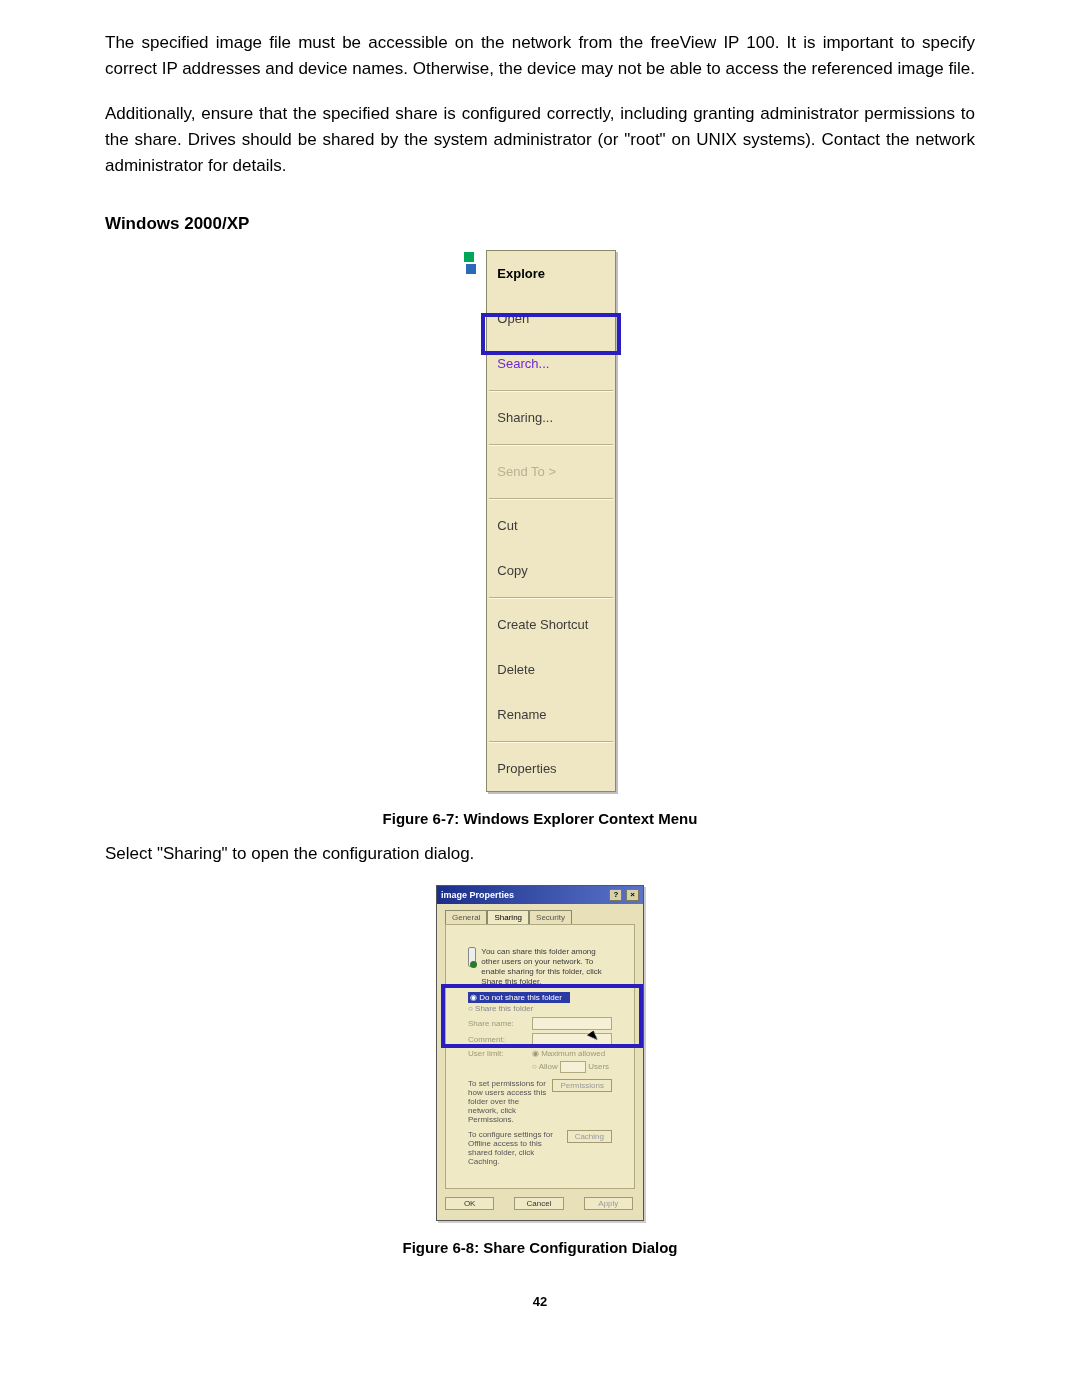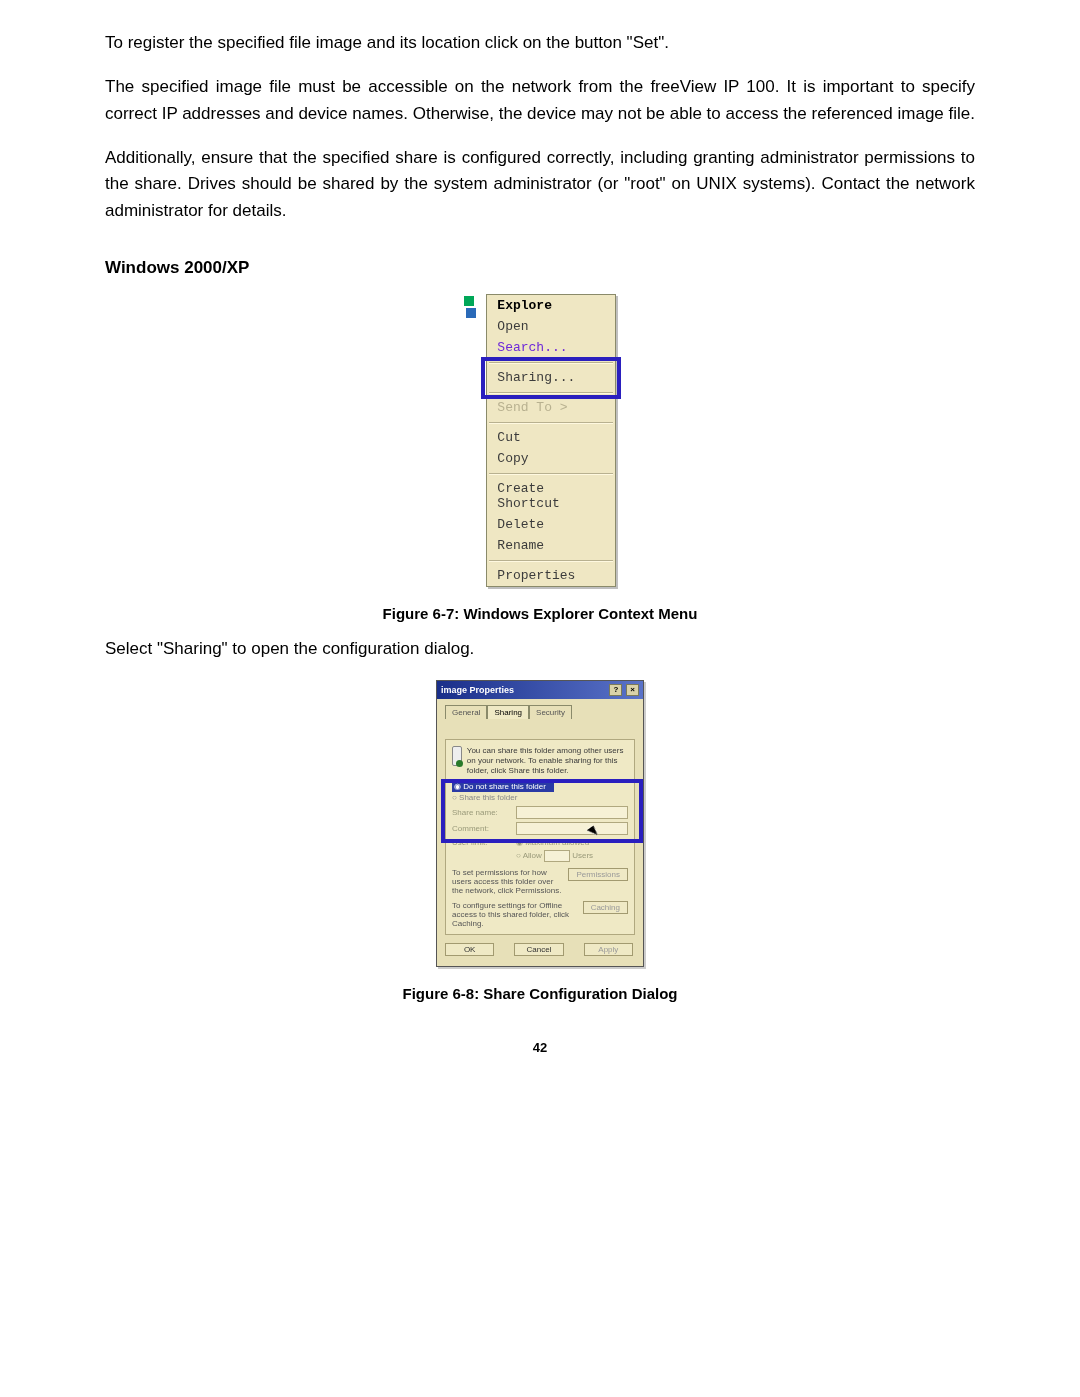"To register the specified file" p.body { html: <p>To register the specified file image and its location click on the button "Set".</p> -> none }
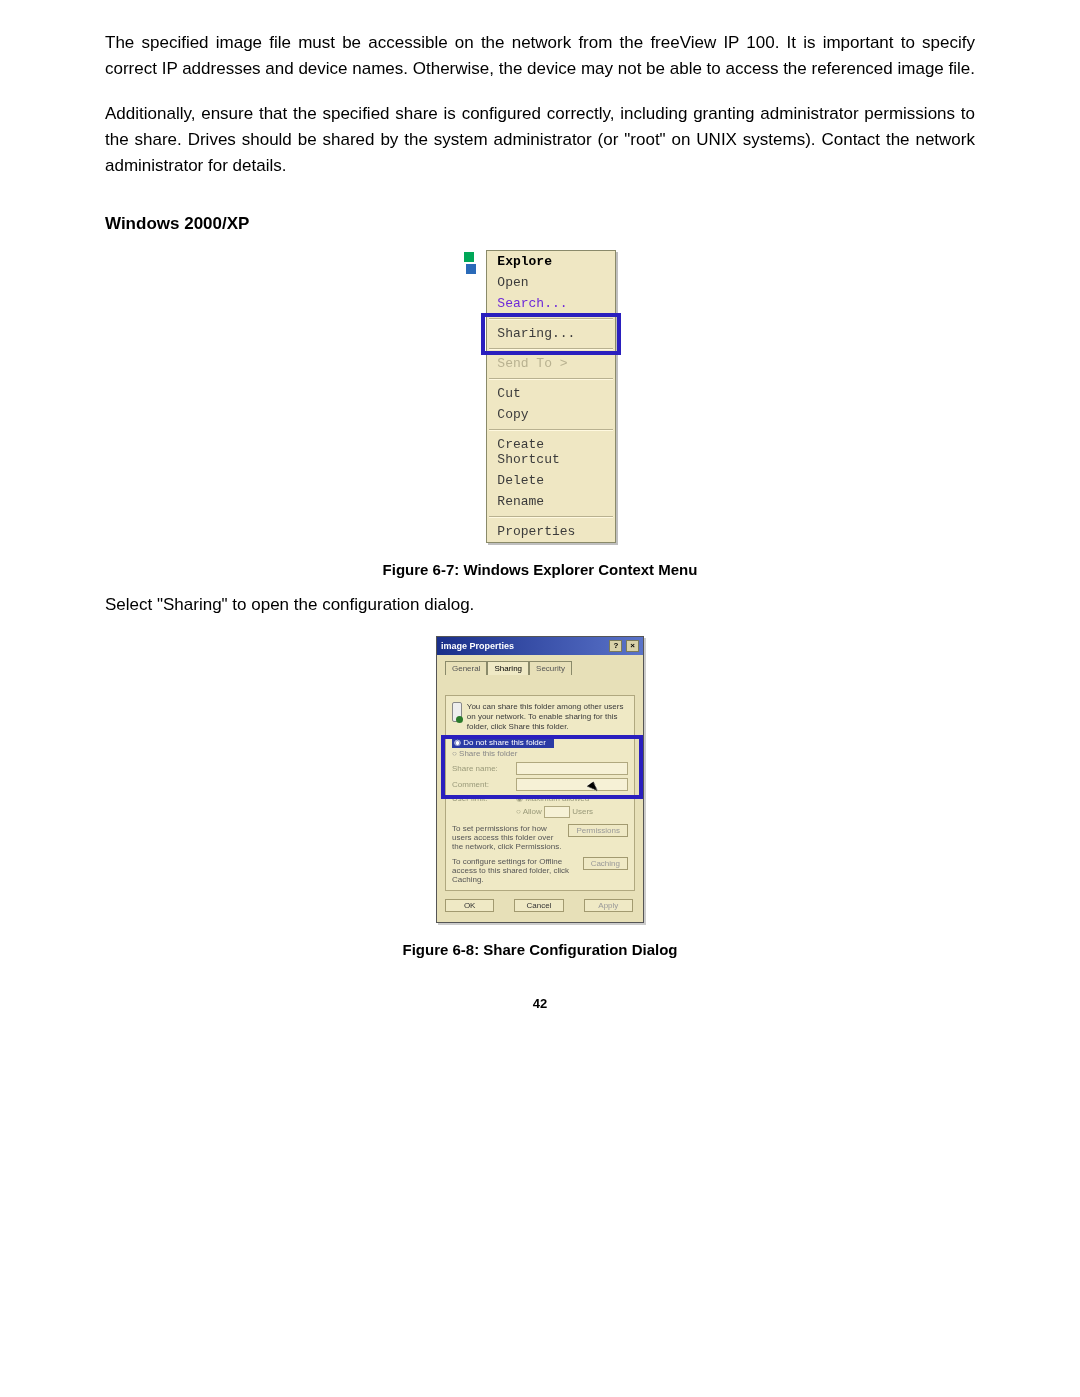"Explore" .ctx-item { font-family: Liberation Mono, monospace -> none; padding: 3px 10px -> 15px 10px }
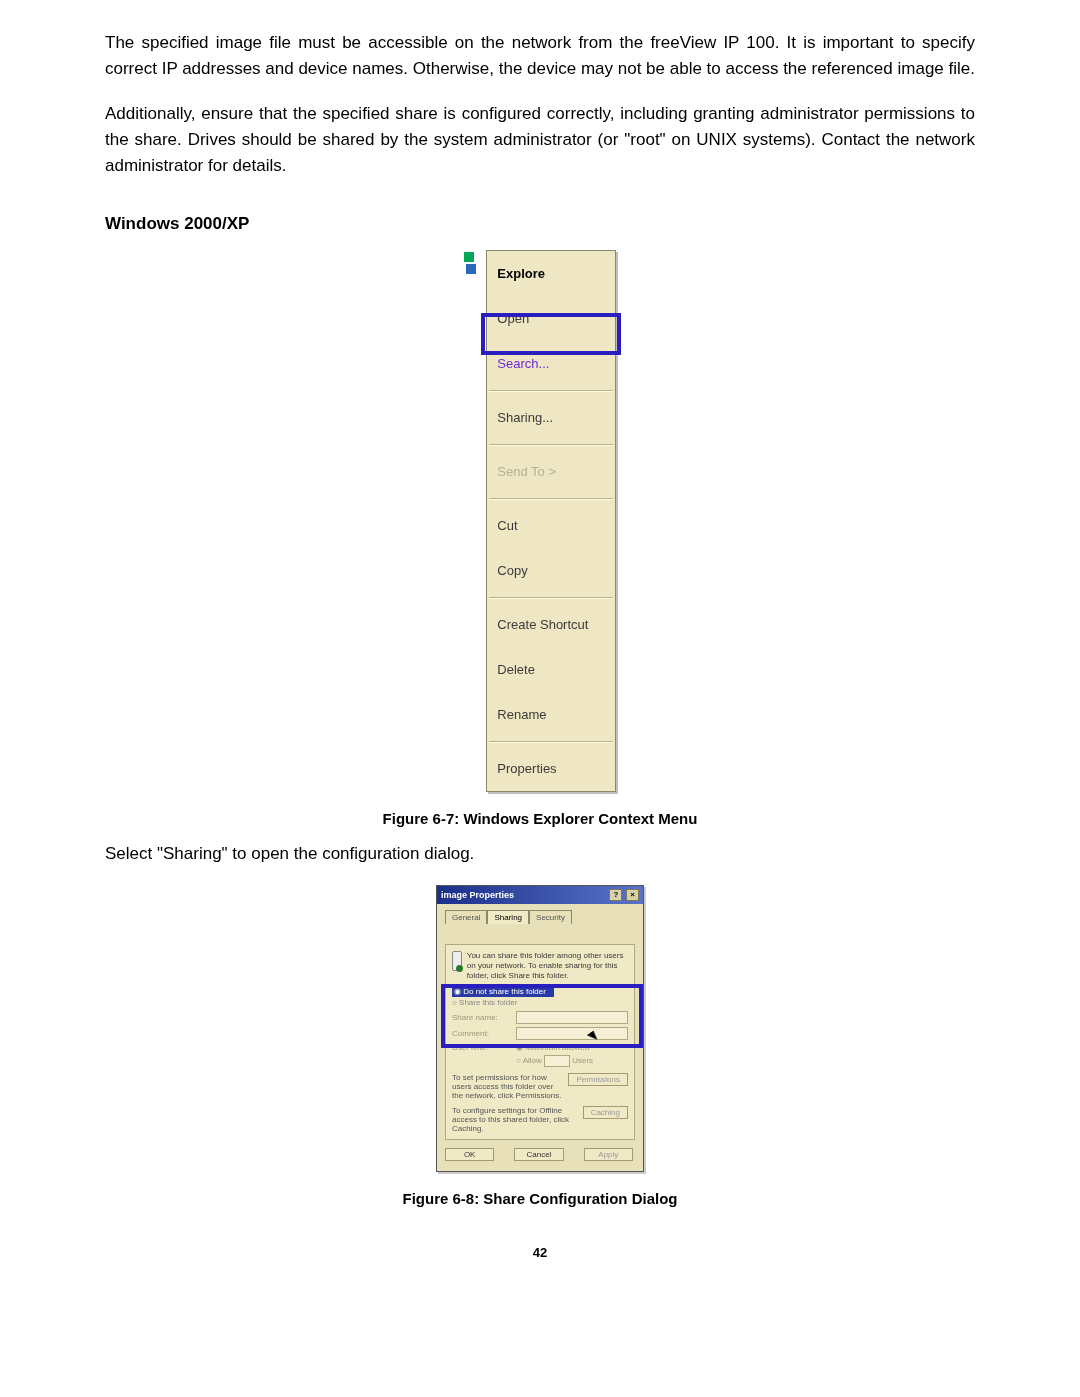"General" .dlg-tabs { margin-bottom: 20px -> 0 }
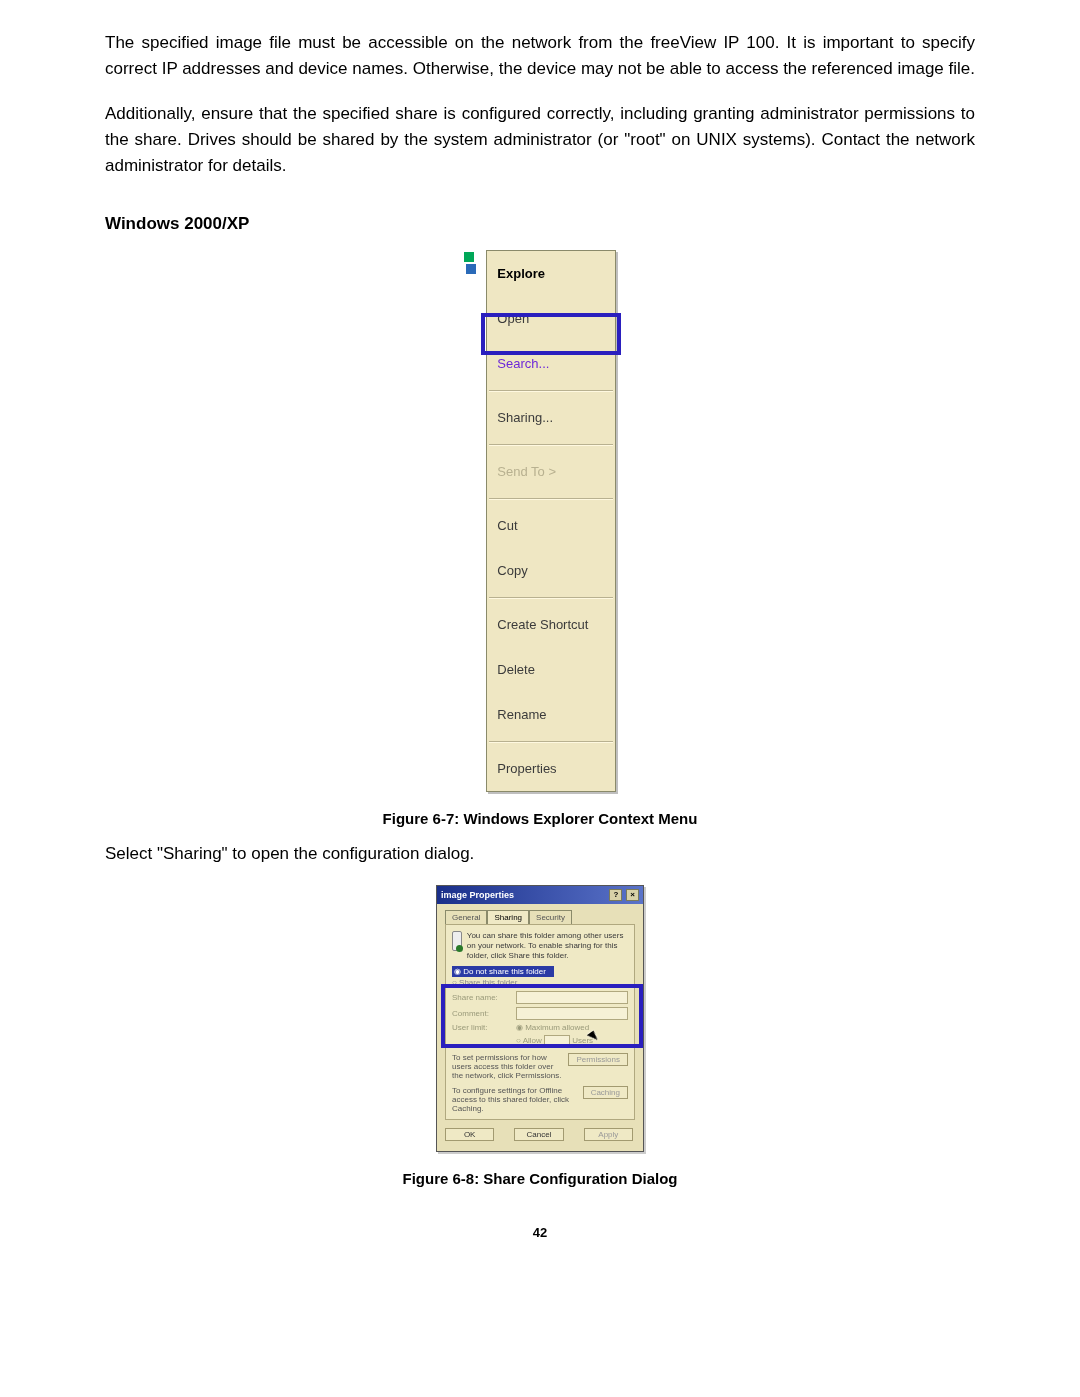"You can share this folder" .dlg-inner { padding: 6px -> 22px }
